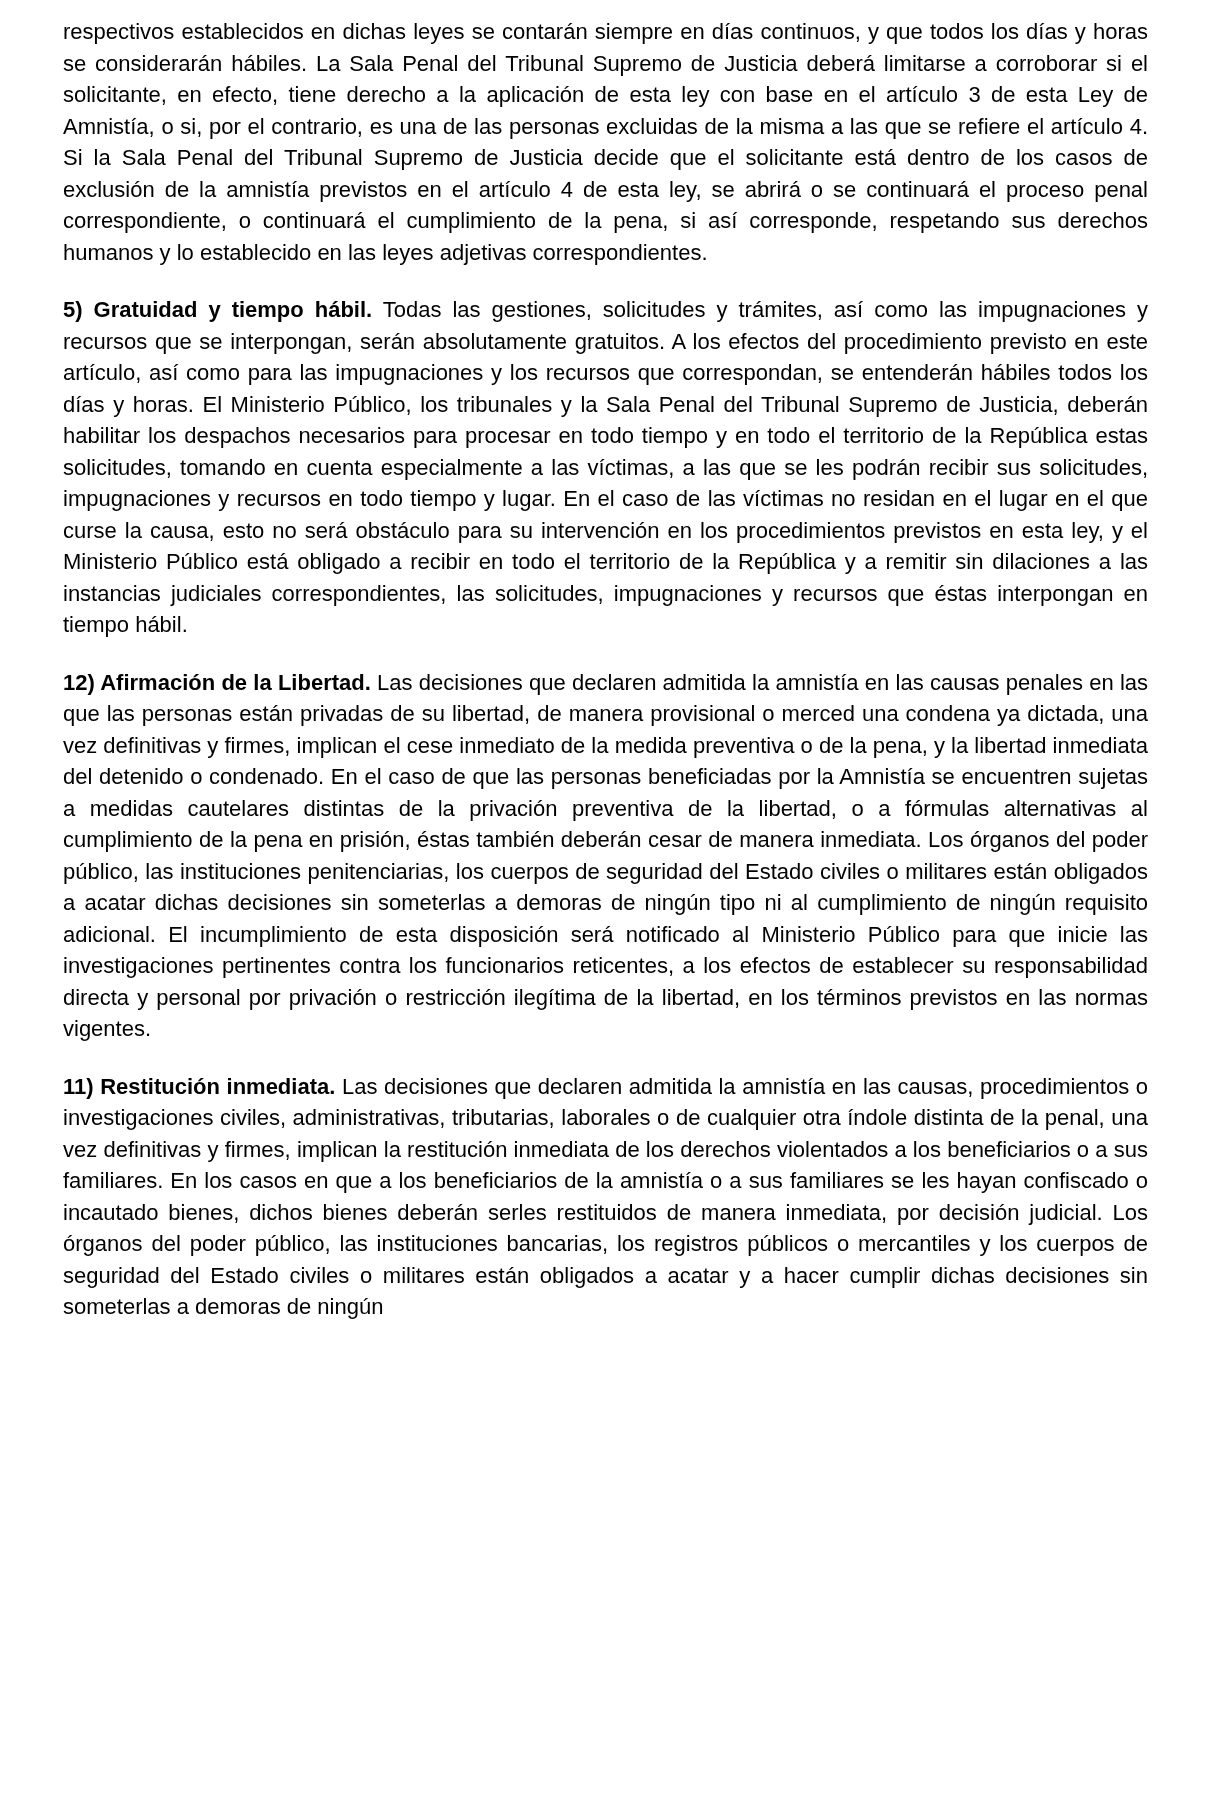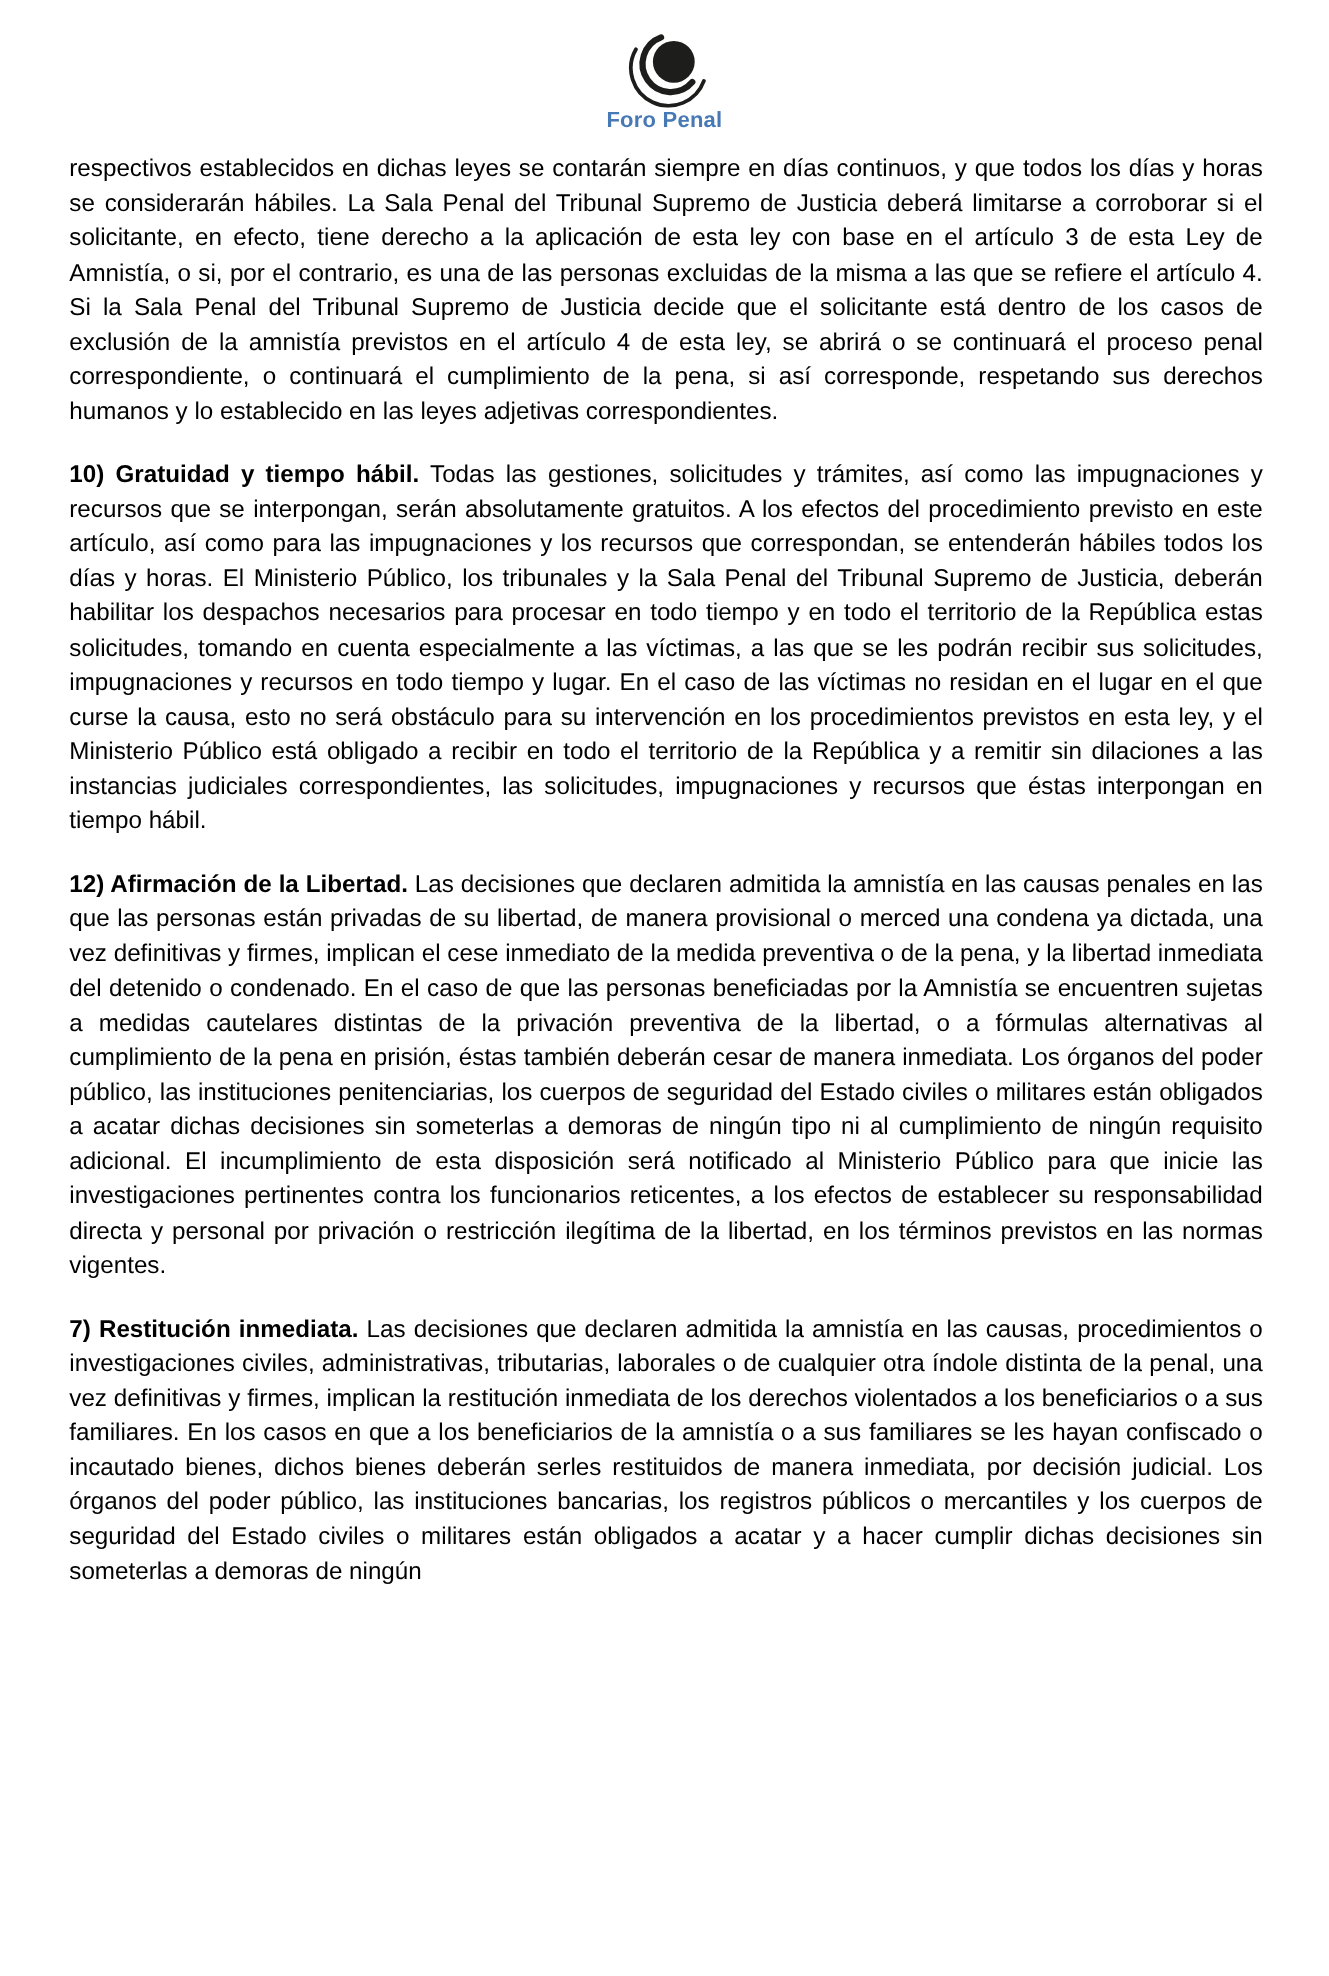"Foro Penal" header.header { html: <header> <div> <svg> <circle></circle> <path></path> <path></path> </svg> <div>Foro Penal</div> </div> </header> -> none }
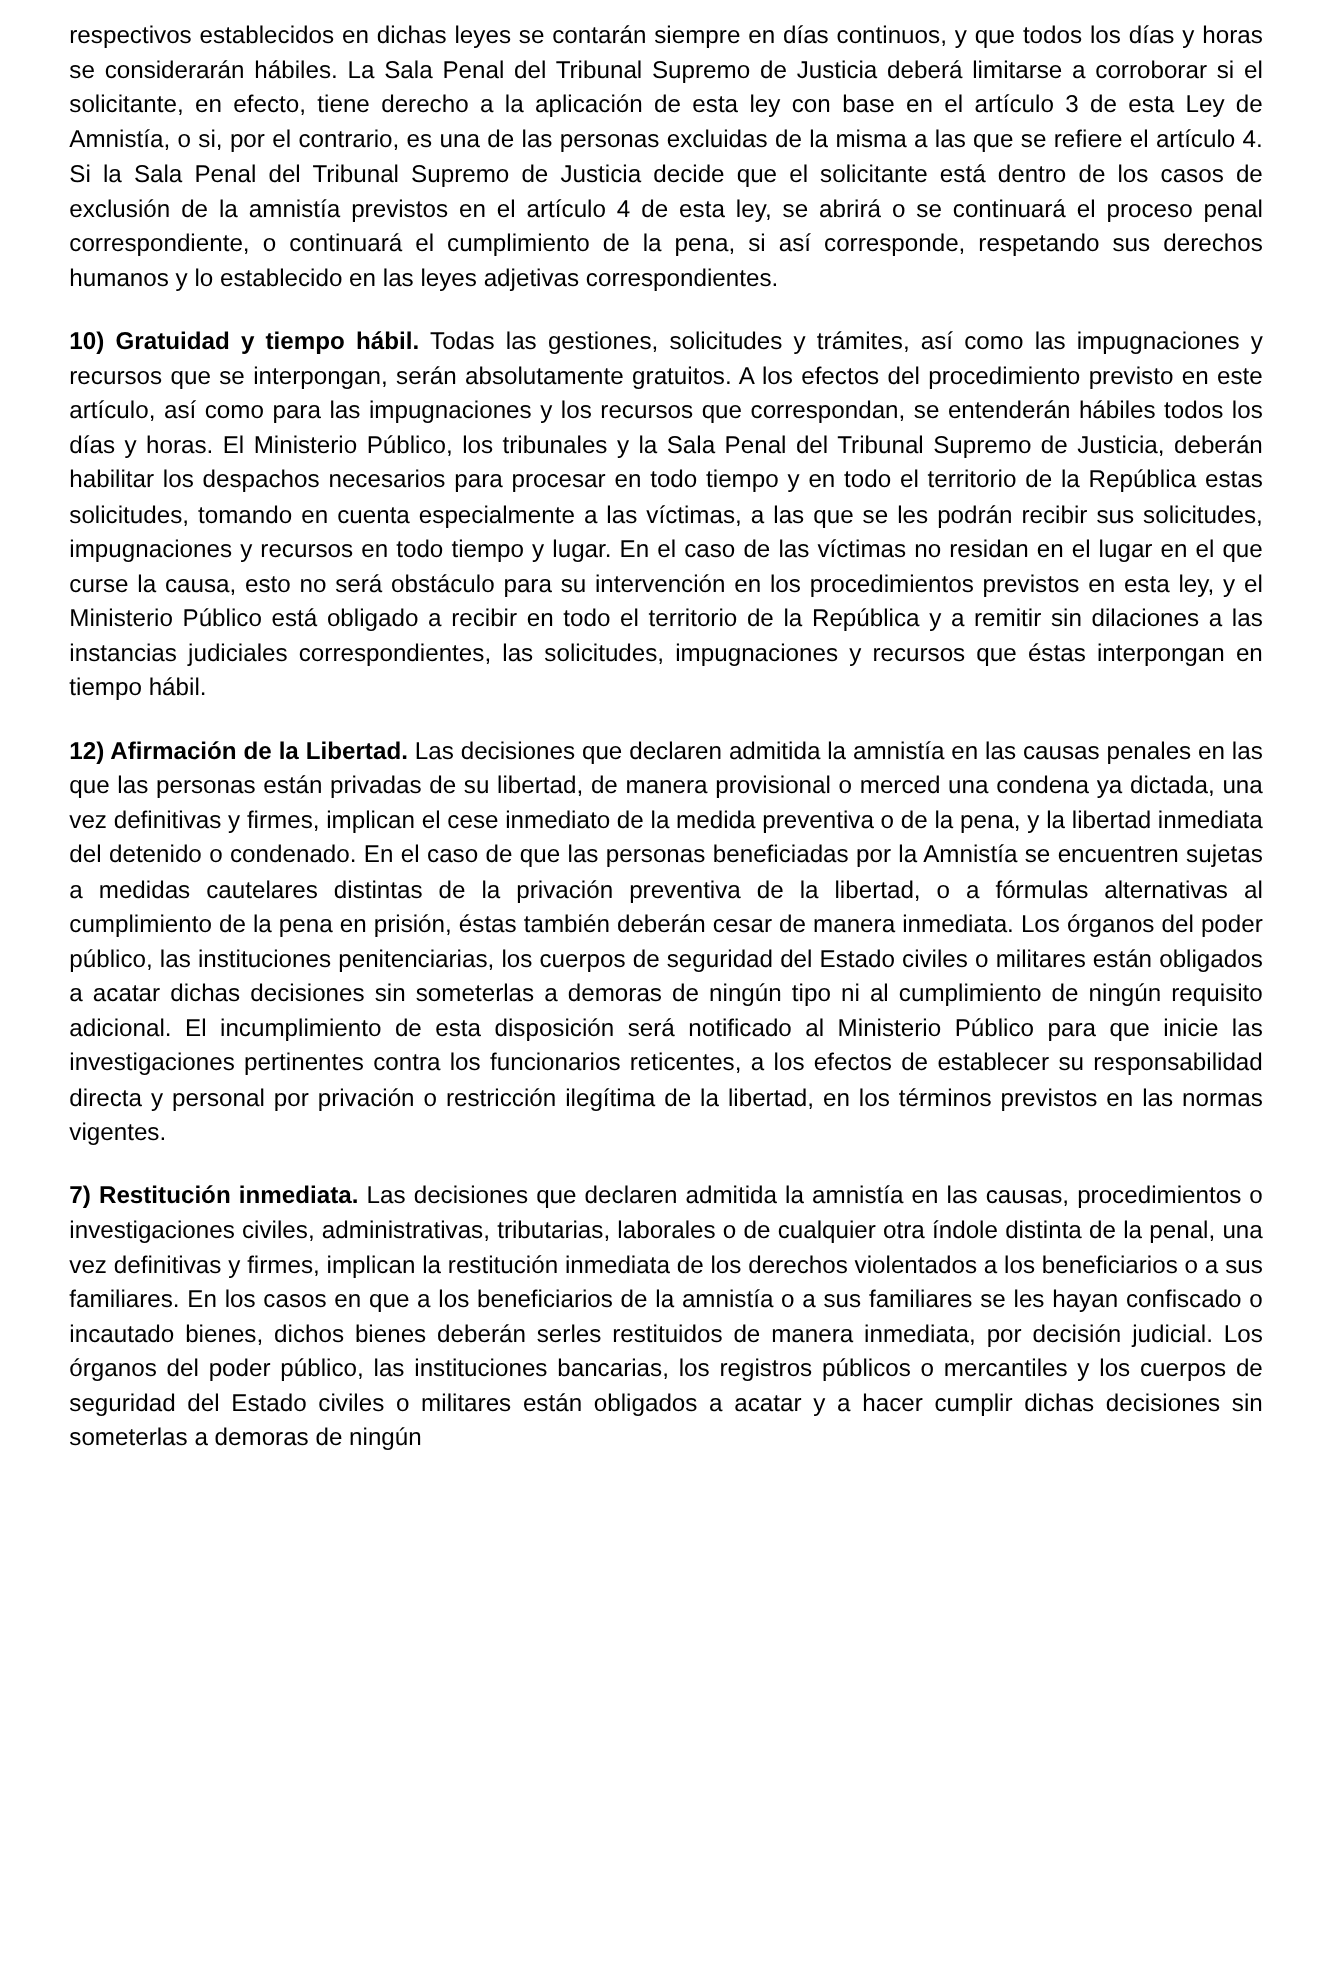"10) Gratuidad y tiempo hábil." span.heading { text: 10 -> 5 }
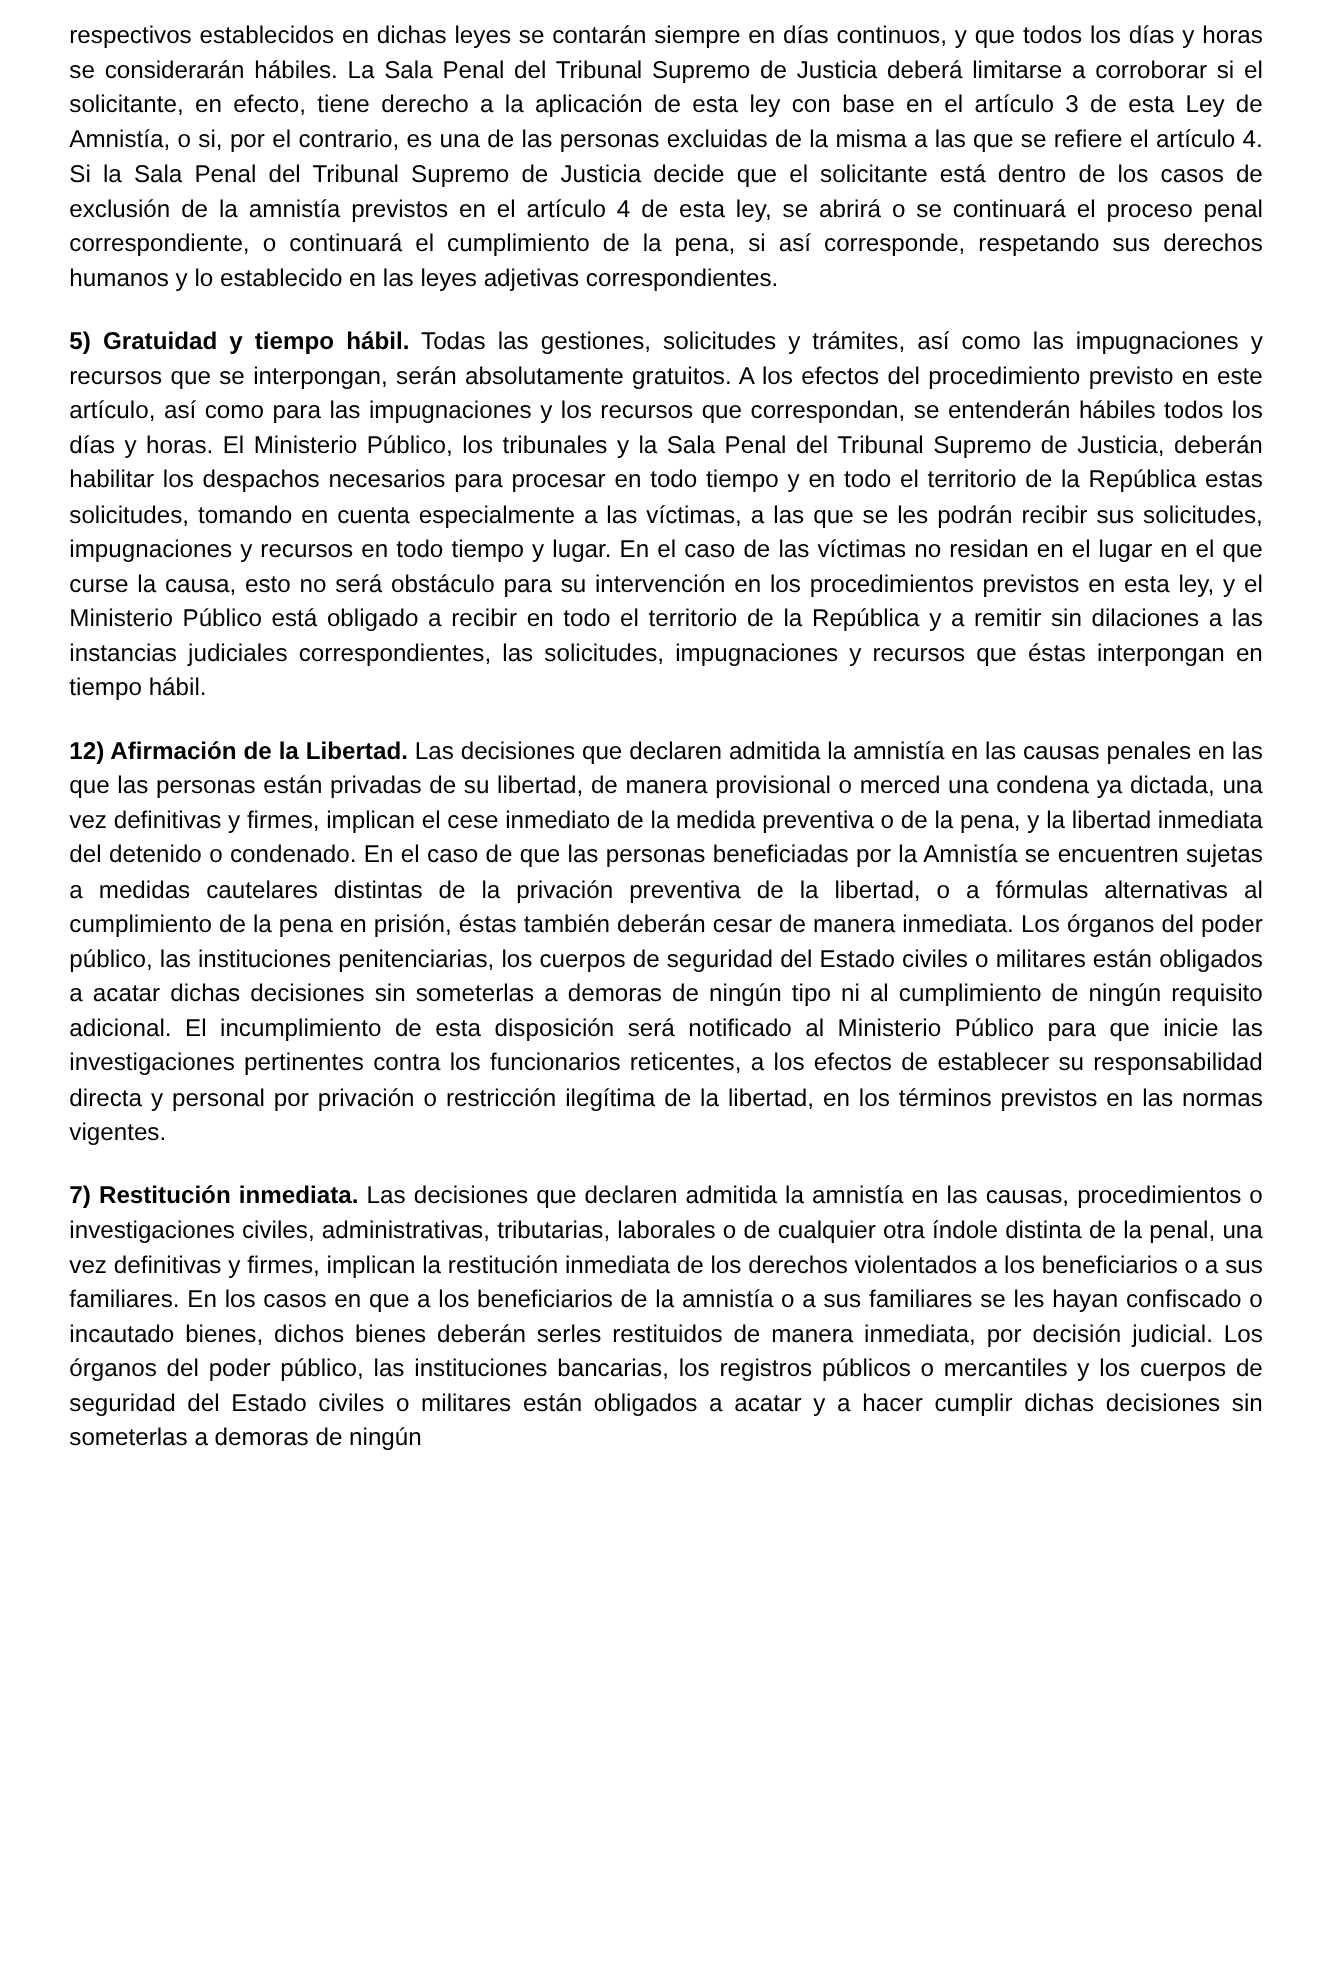"7) Restitución inmediata." span.heading { text: 7 -> 11 }
